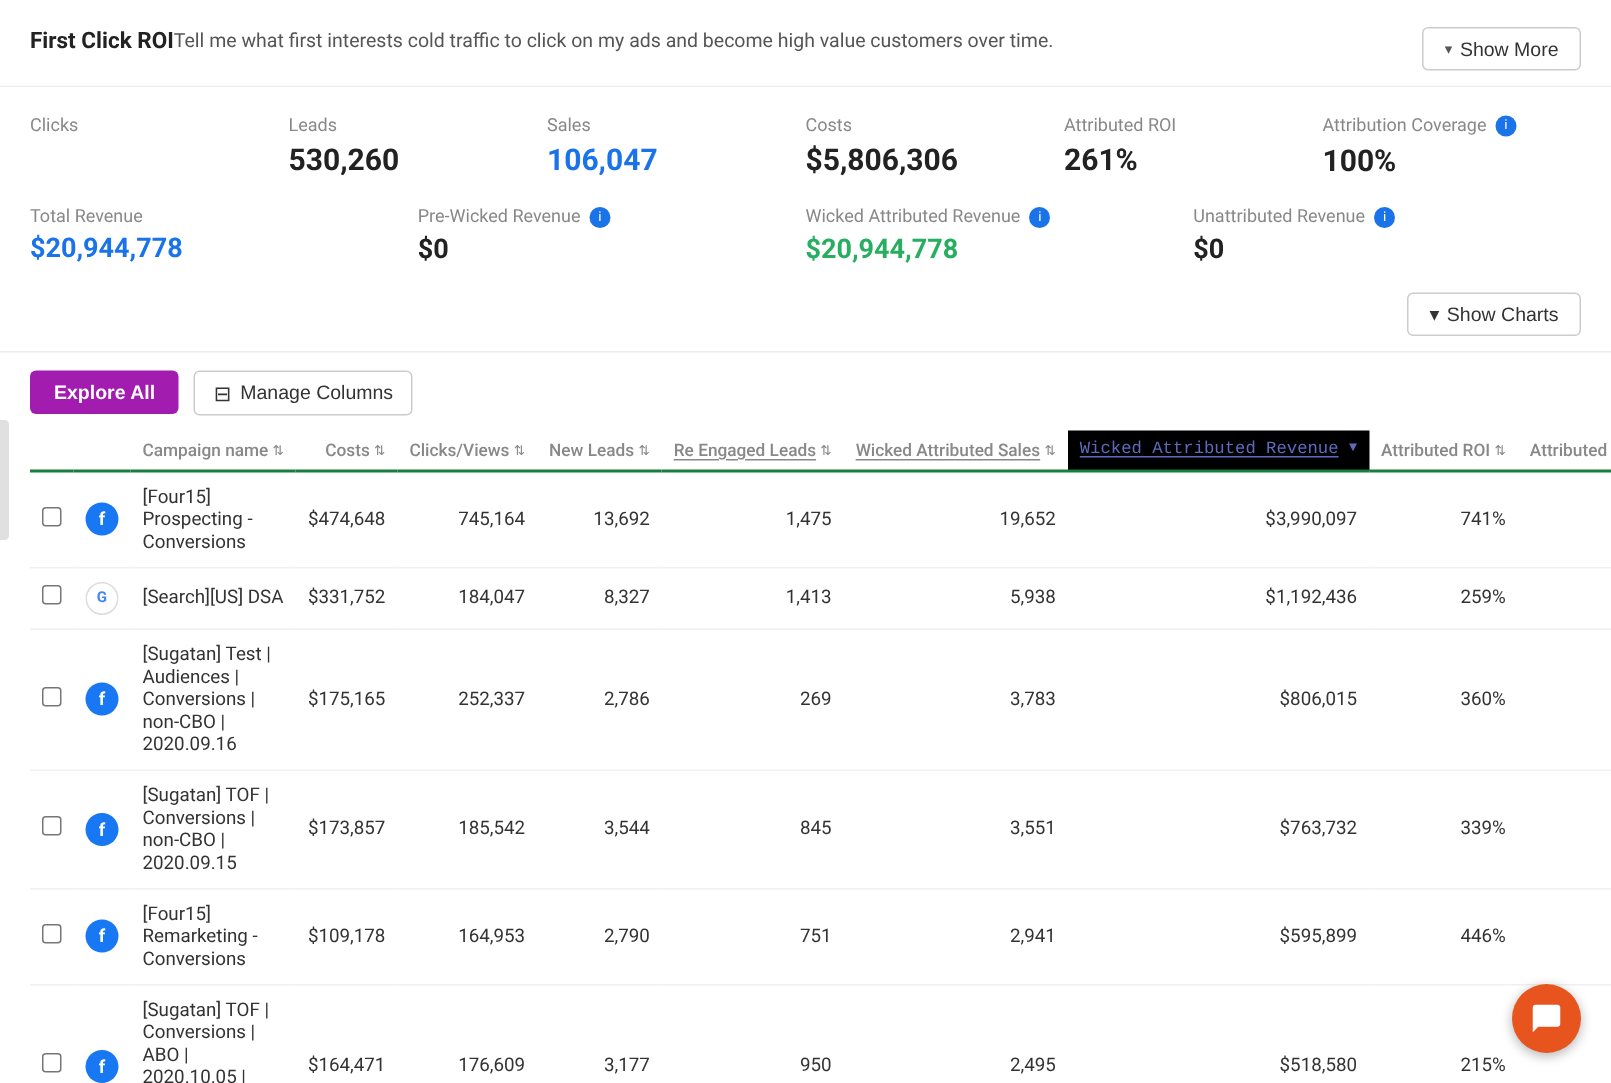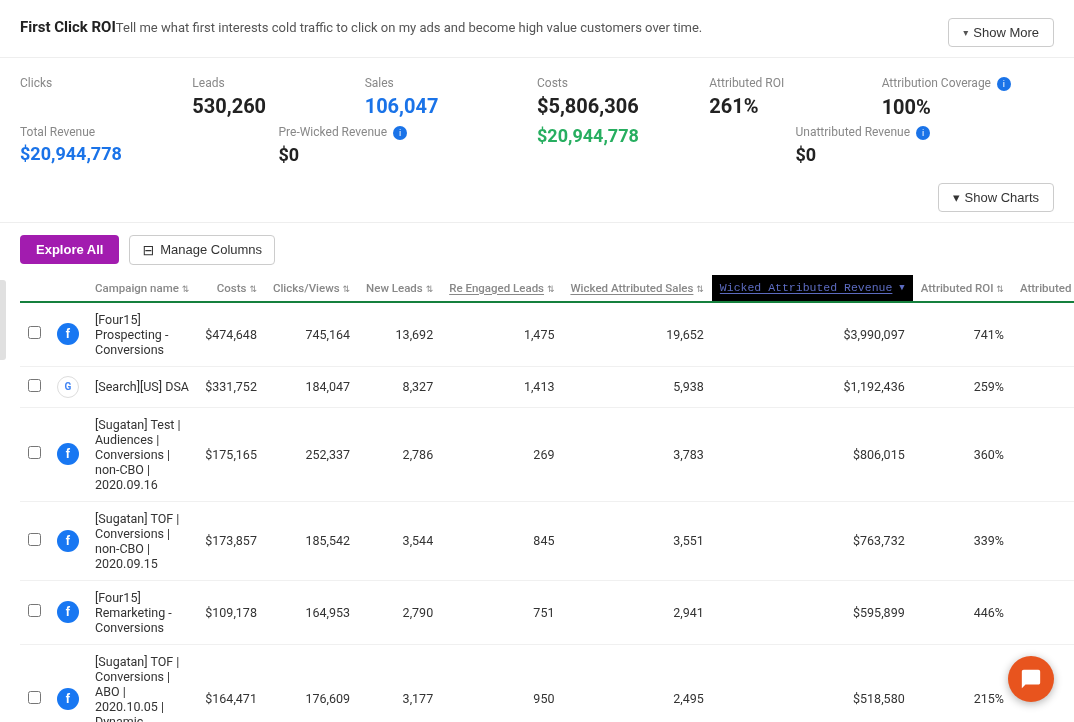"Clicks" .stats-row { margin-bottom: 6px -> 18px }
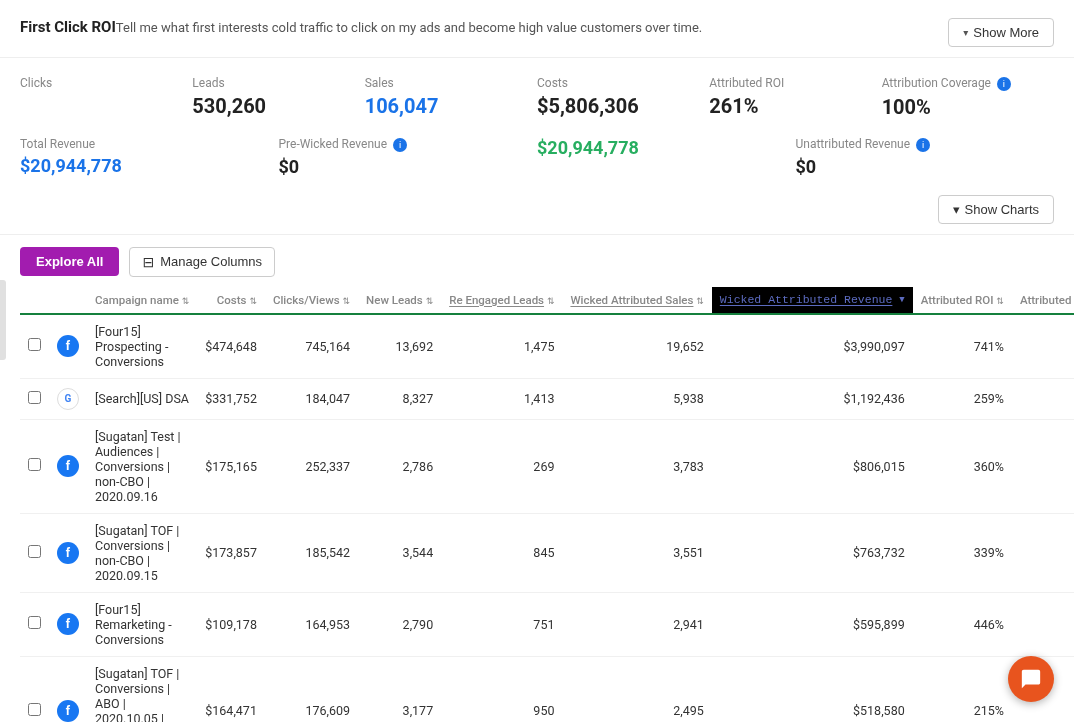"Wicked Attributed Revenue i" div.revenue-label { html: none -> <div> <span>Wicked Attributed Revenue</span> <span>i</span> </div> }
